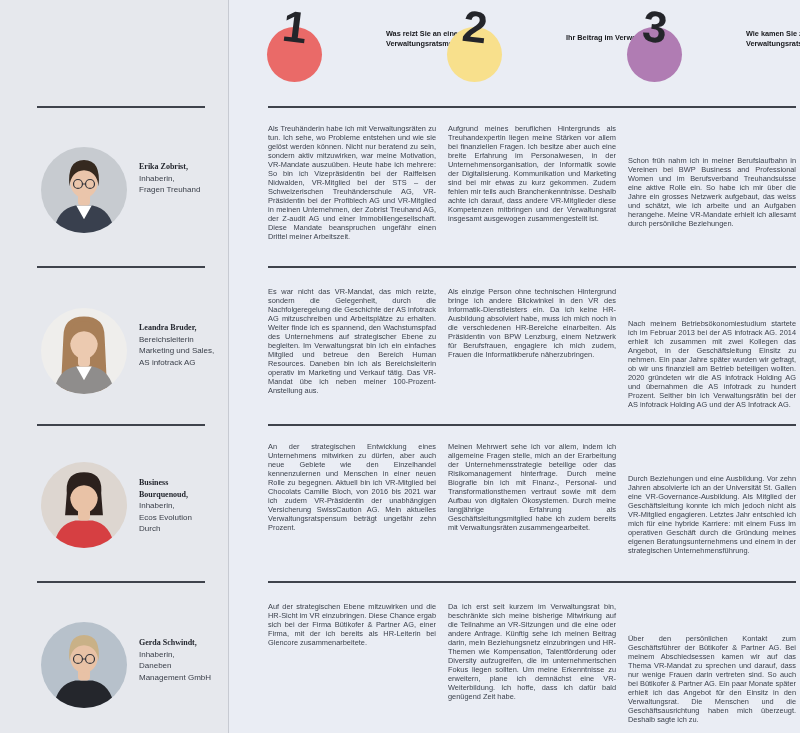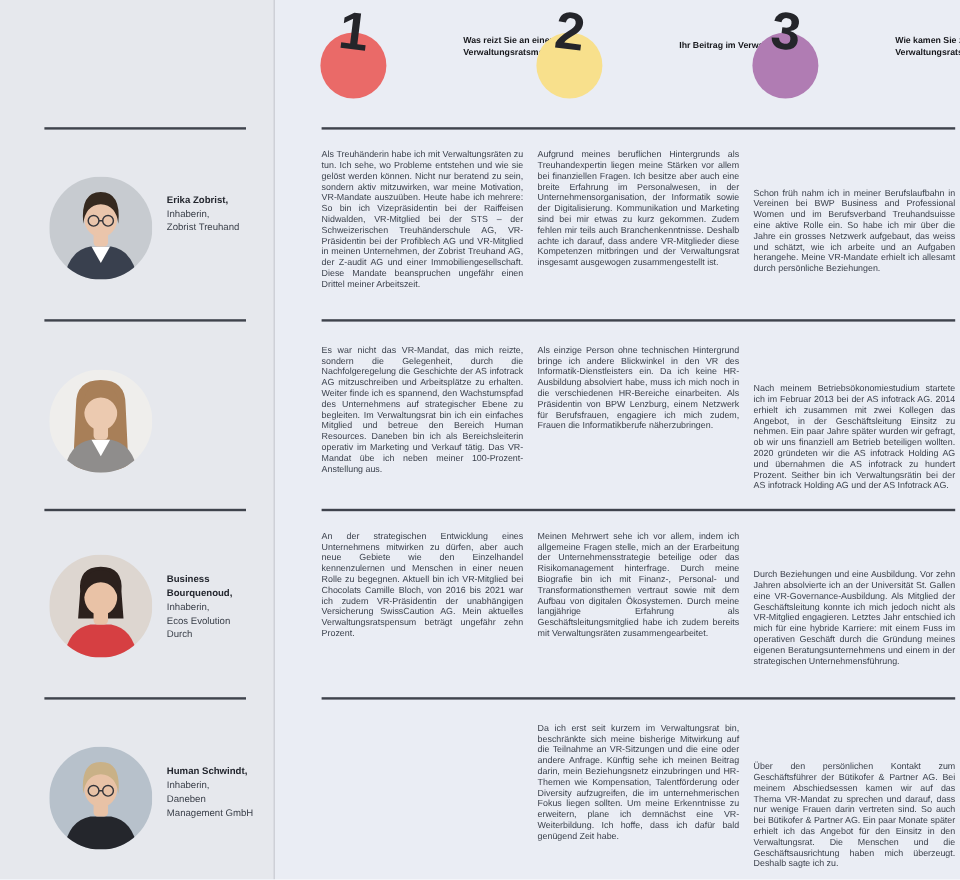"Erika Zobrist," .person-name { font-family: none -> Liberation Serif, serif }
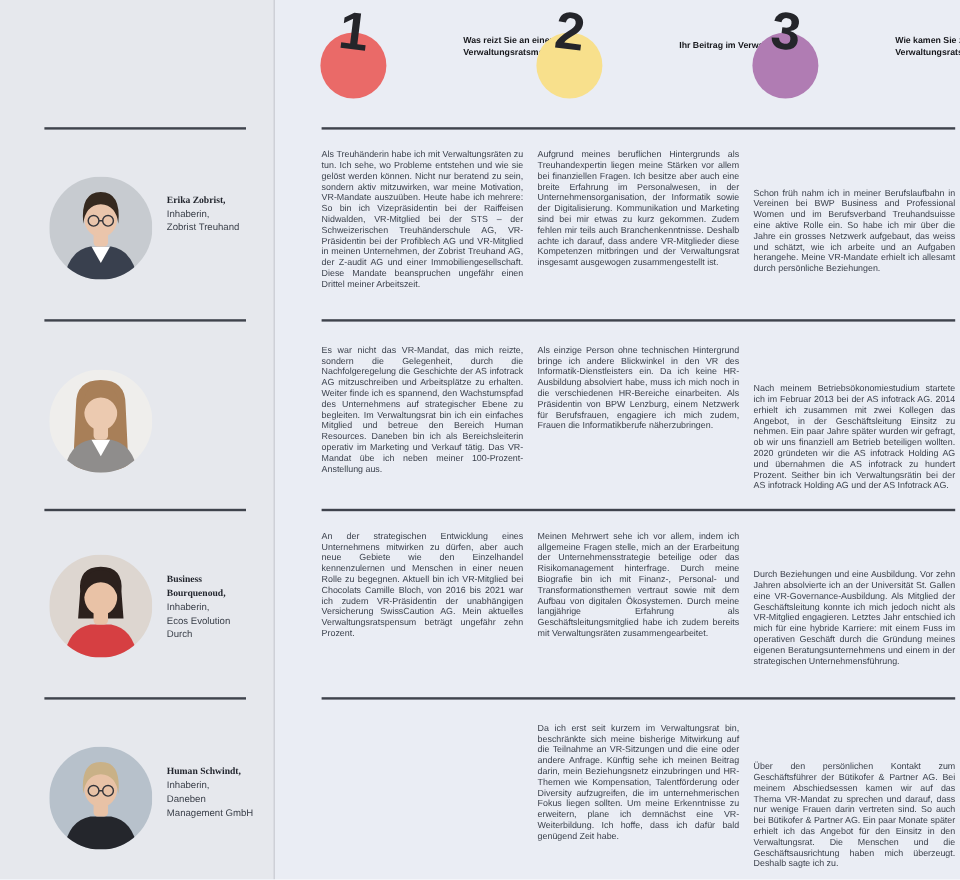"Zobrist Treuhand" div { text: Zobrist -> Fragen }
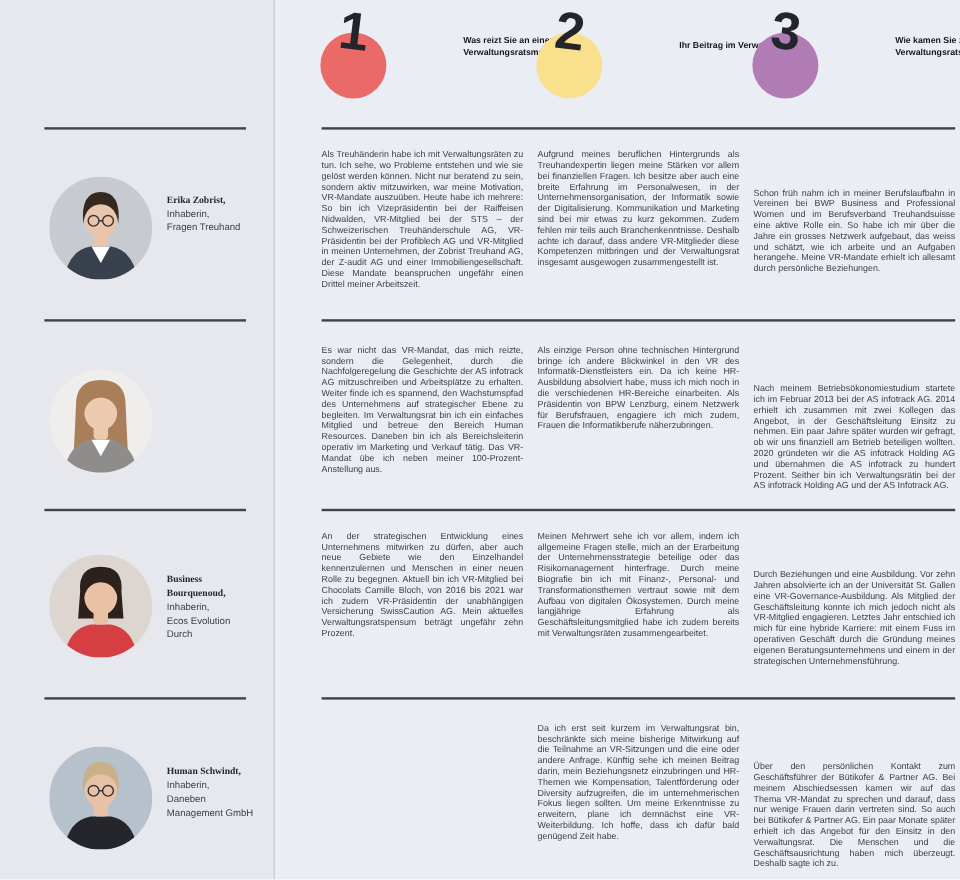"Leandra Bruder," div.person-text { html: none -> <div> <div>Leandra Bruder,</div> <div>Bereichsleiterin</div> <div>Marketing und Sales,</div> <div>AS infotrack AG</div> </div> }
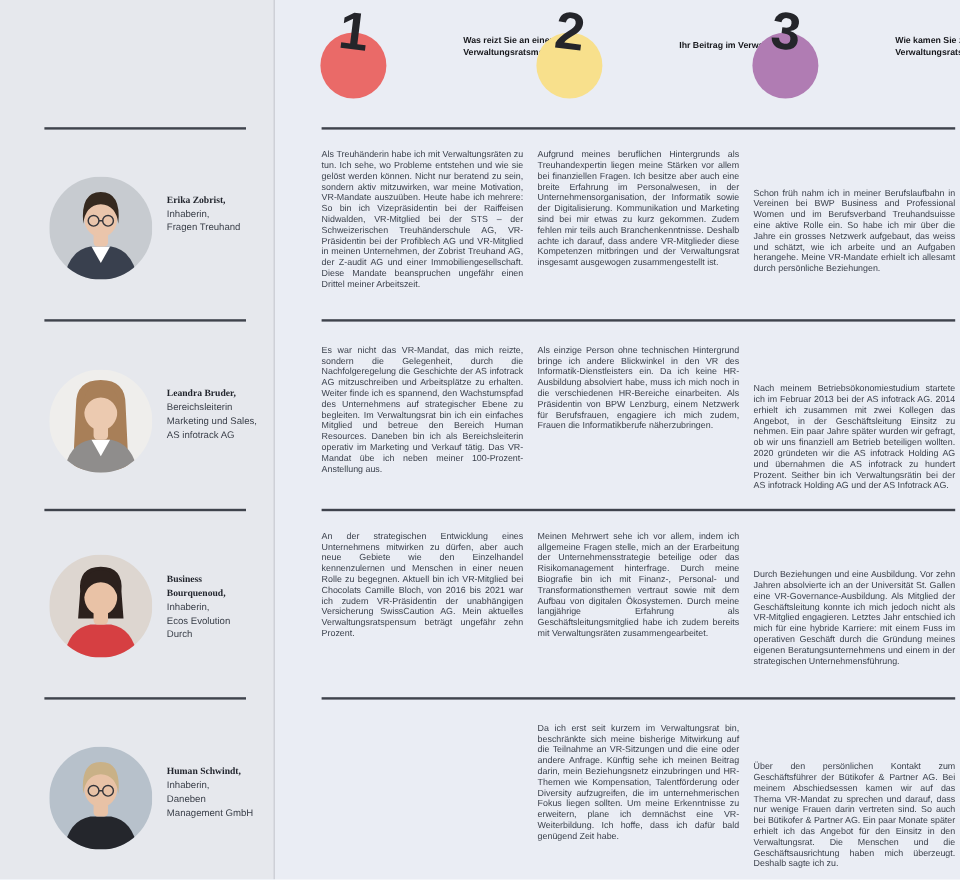"Auf der strategischen Ebene mitzuwirken" div.answer { html: none -> <div>Auf der strategischen Ebene mitzuwirken und die HR-Sicht im VR einzubringen. Diese Chance ergab sich bei der Firma Bütikofer &amp; Partner AG, einer Firma, mit der ich bereits als HR-Leiterin bei Glencore zusammenarbeitete.</div> }
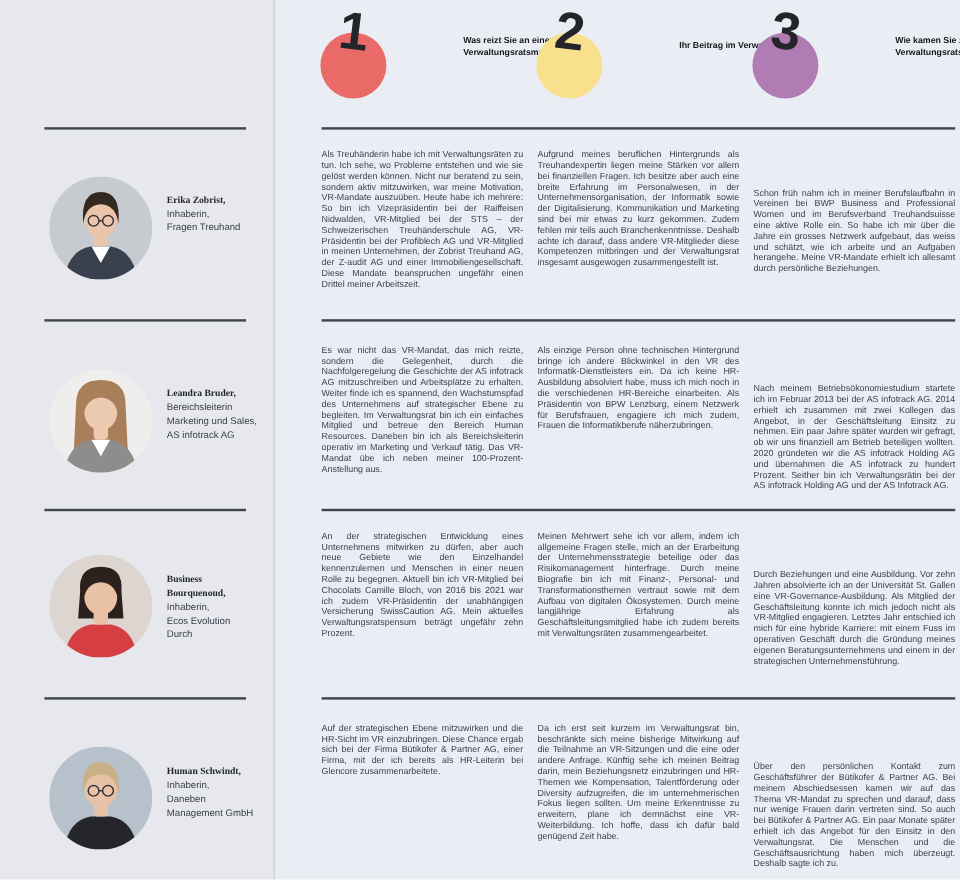"Human Schwindt," div.person-name { text: Human -> Gerda }
